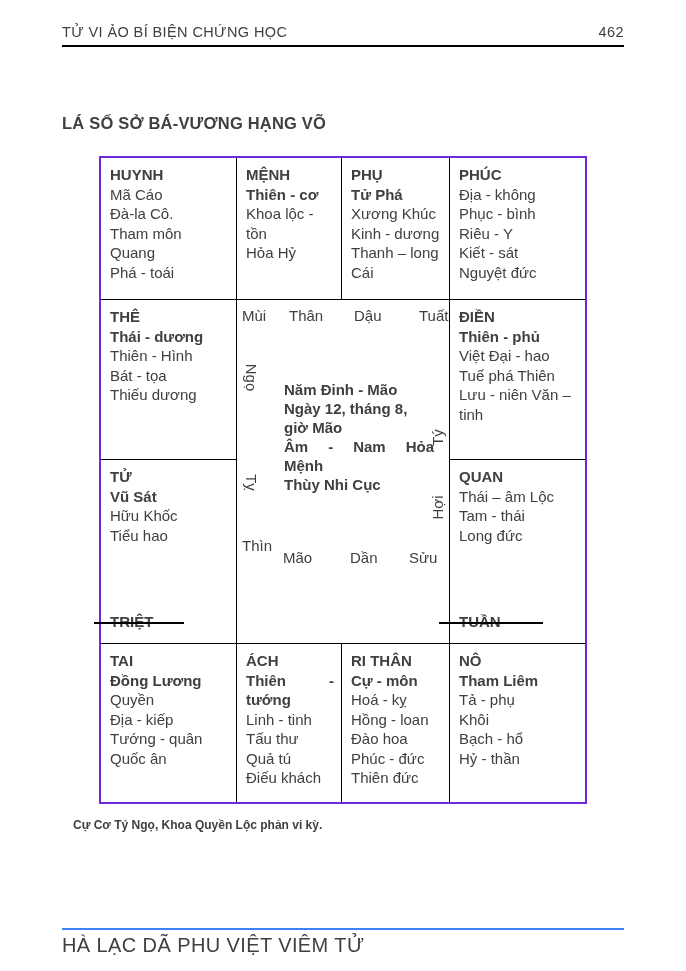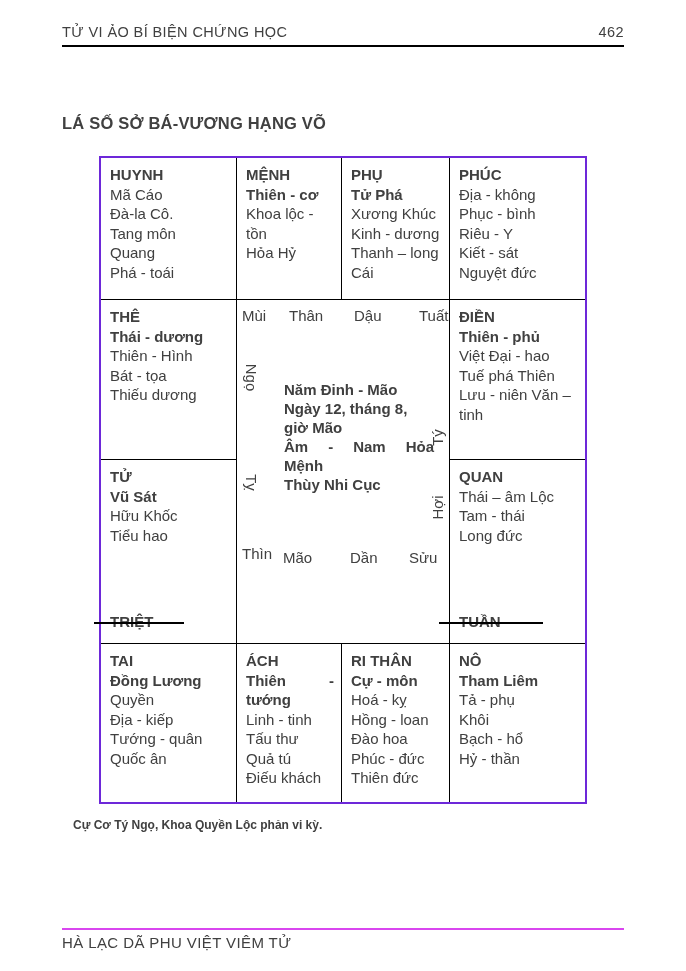"Tang môn" div.line { text: Tang -> Tham }
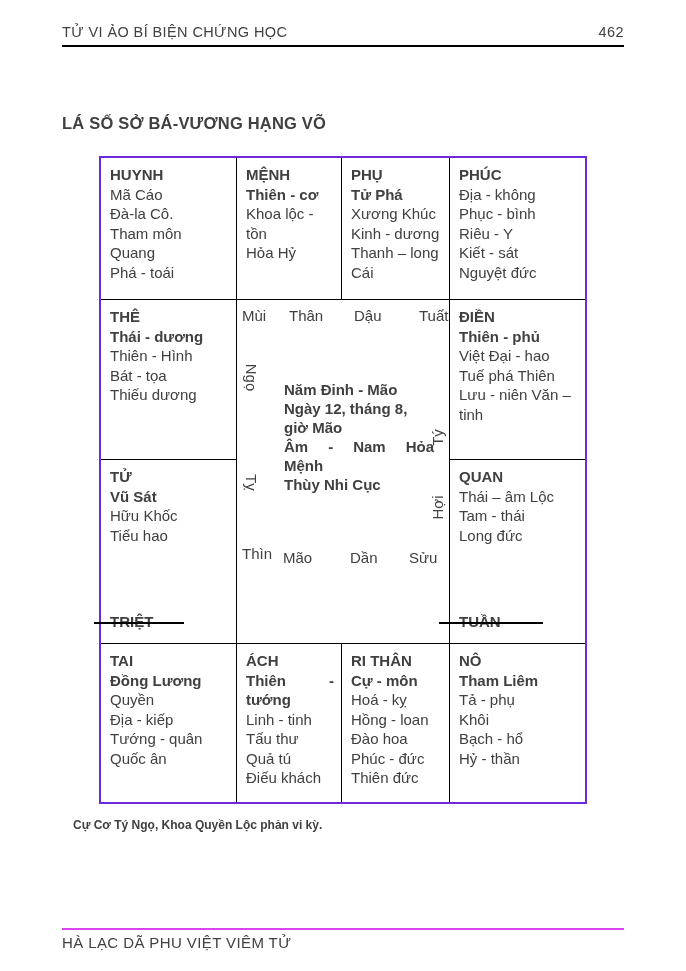"Thìn" span.branch { top: 244px -> 236px }
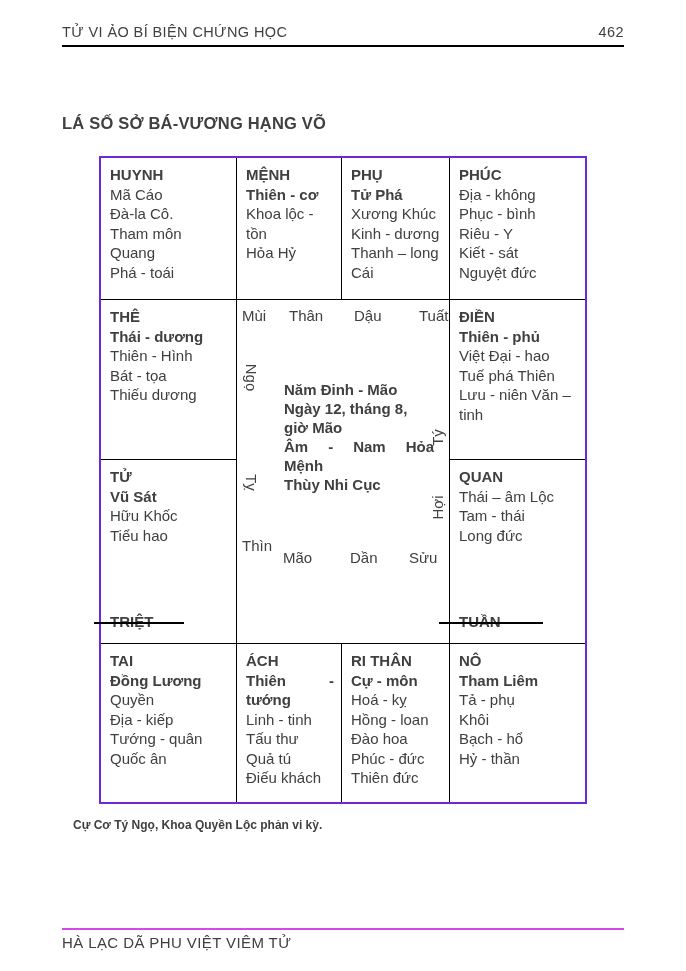"HÀ LẠC DÃ PHU VIỆT" .footer { border-top: 2px solid #d946ef -> 2px solid #3b82f6; font-size: 15px -> 20px }
